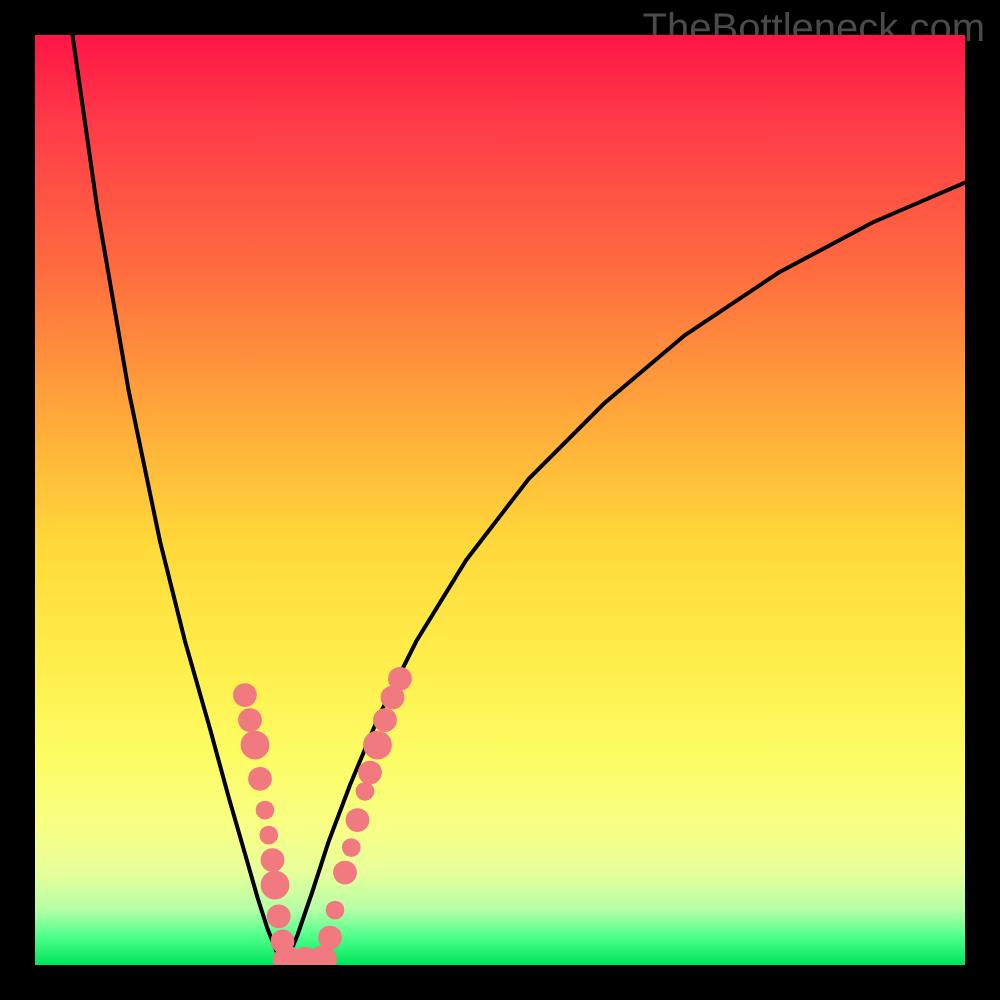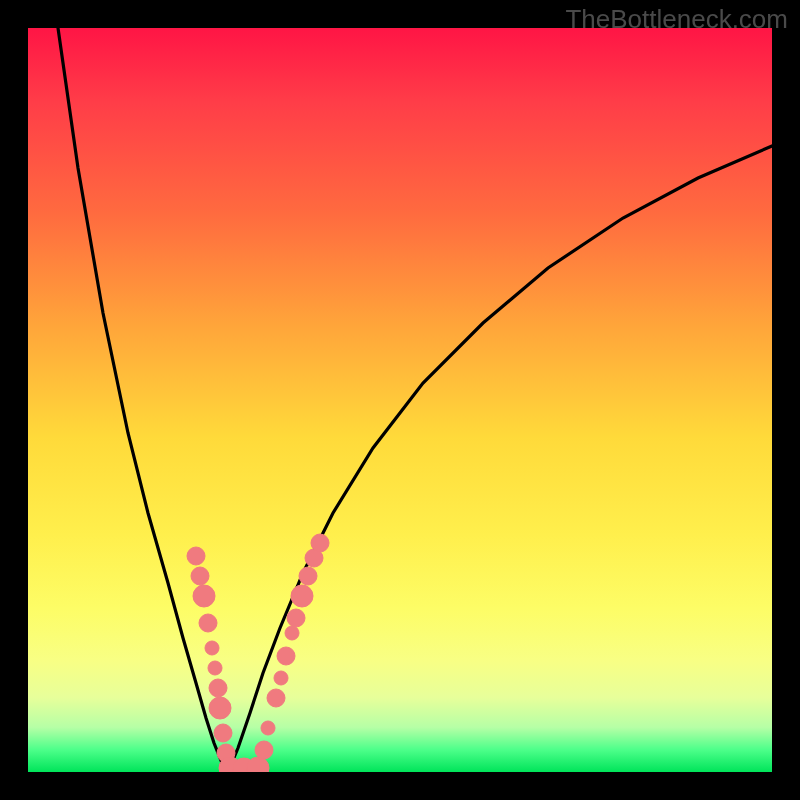"TheBottleneck.com" .watermark { font-size: 26px -> 32px }
